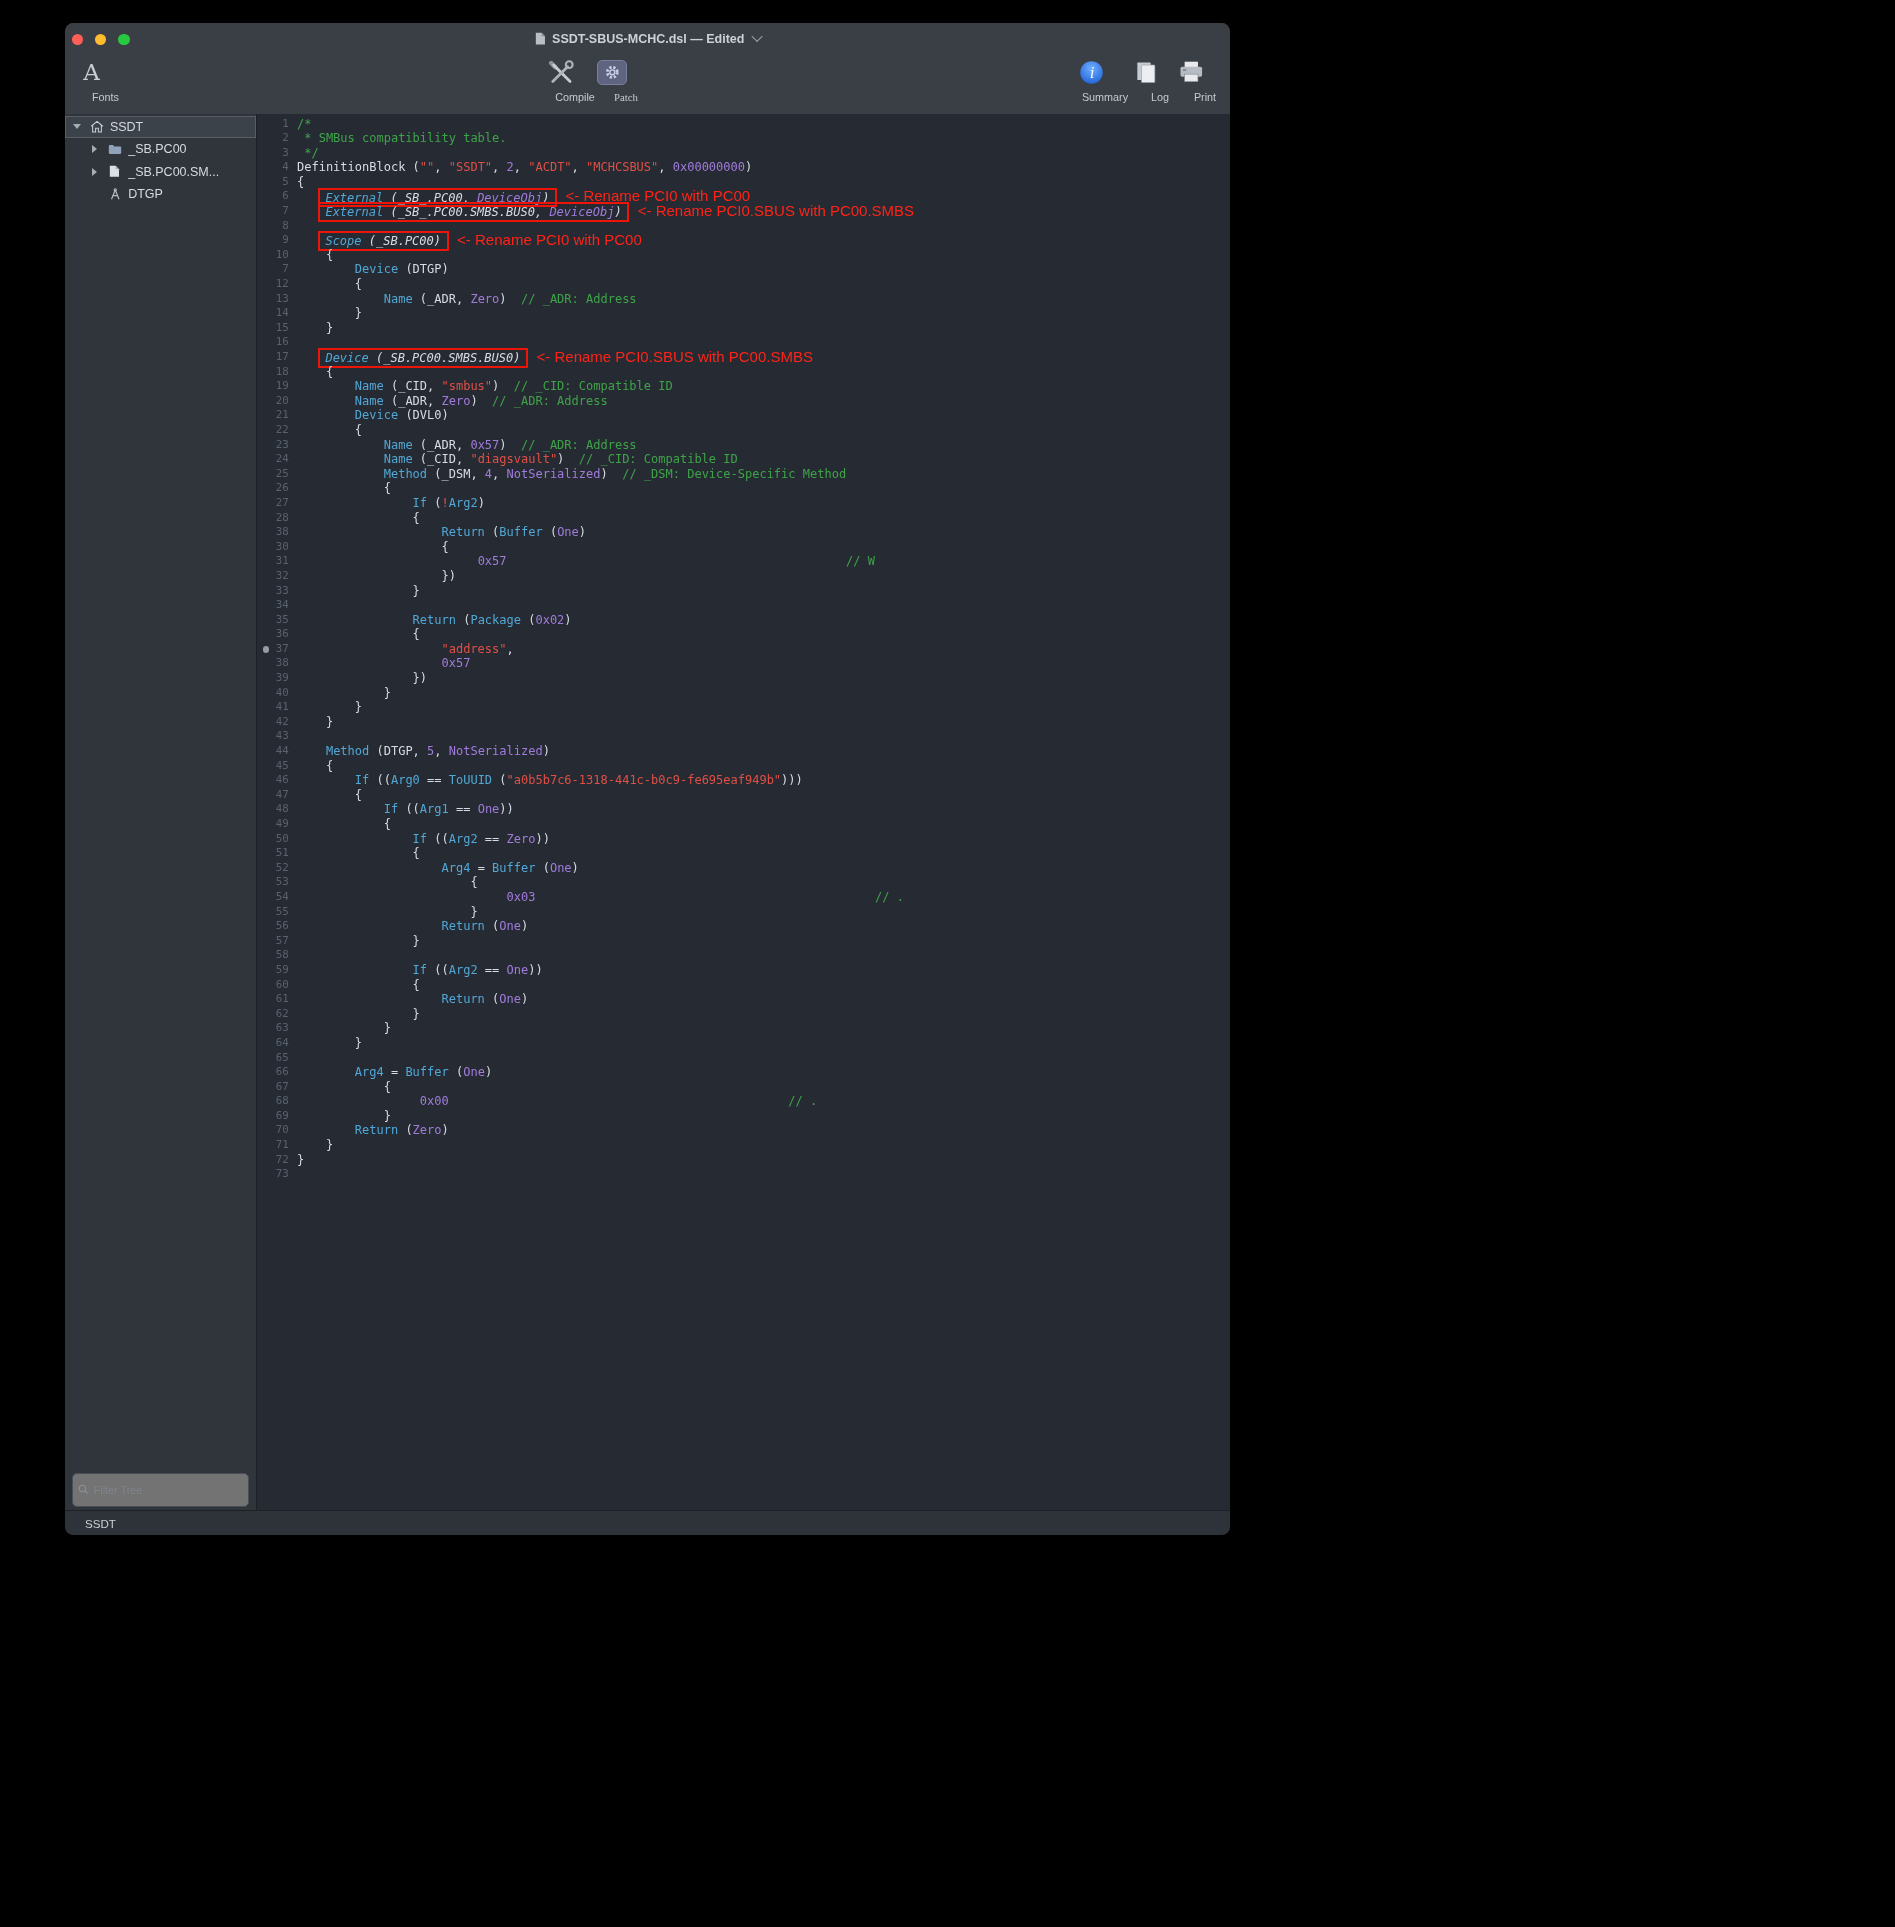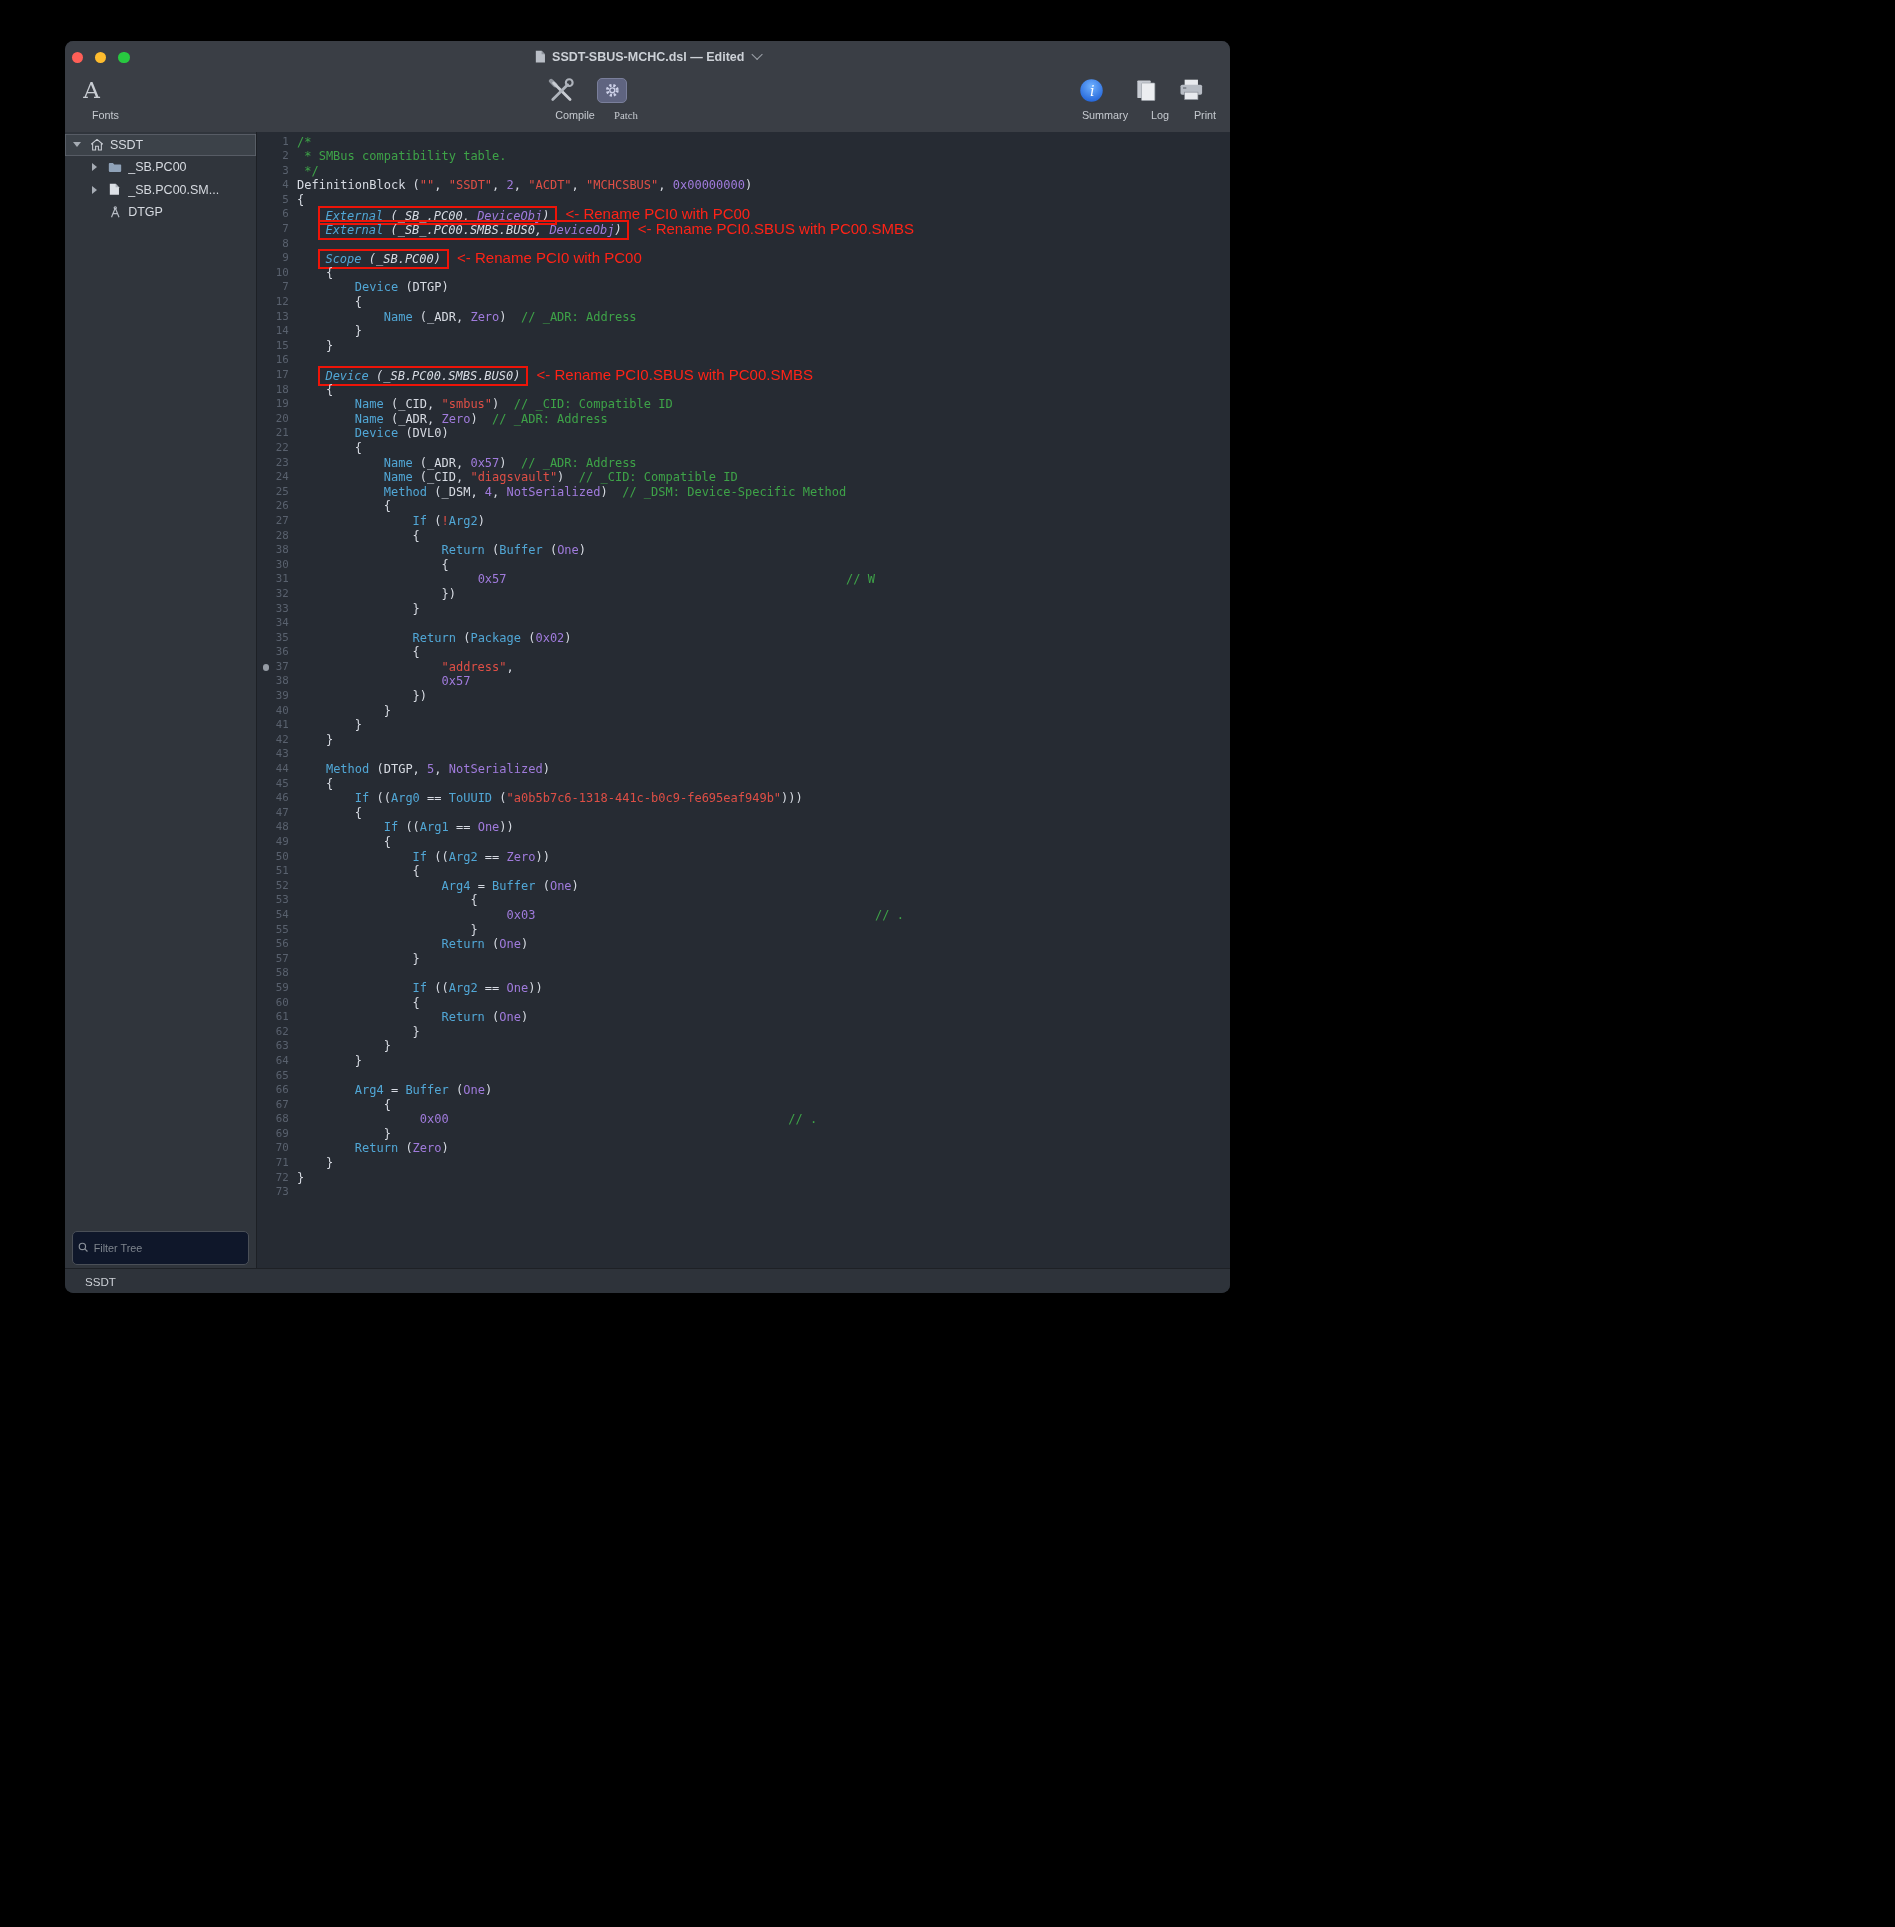"SSDT-SBUS-MCHC.dsl — Edited" .window { height: 1252px -> 1512px; top: 41px -> 23px }
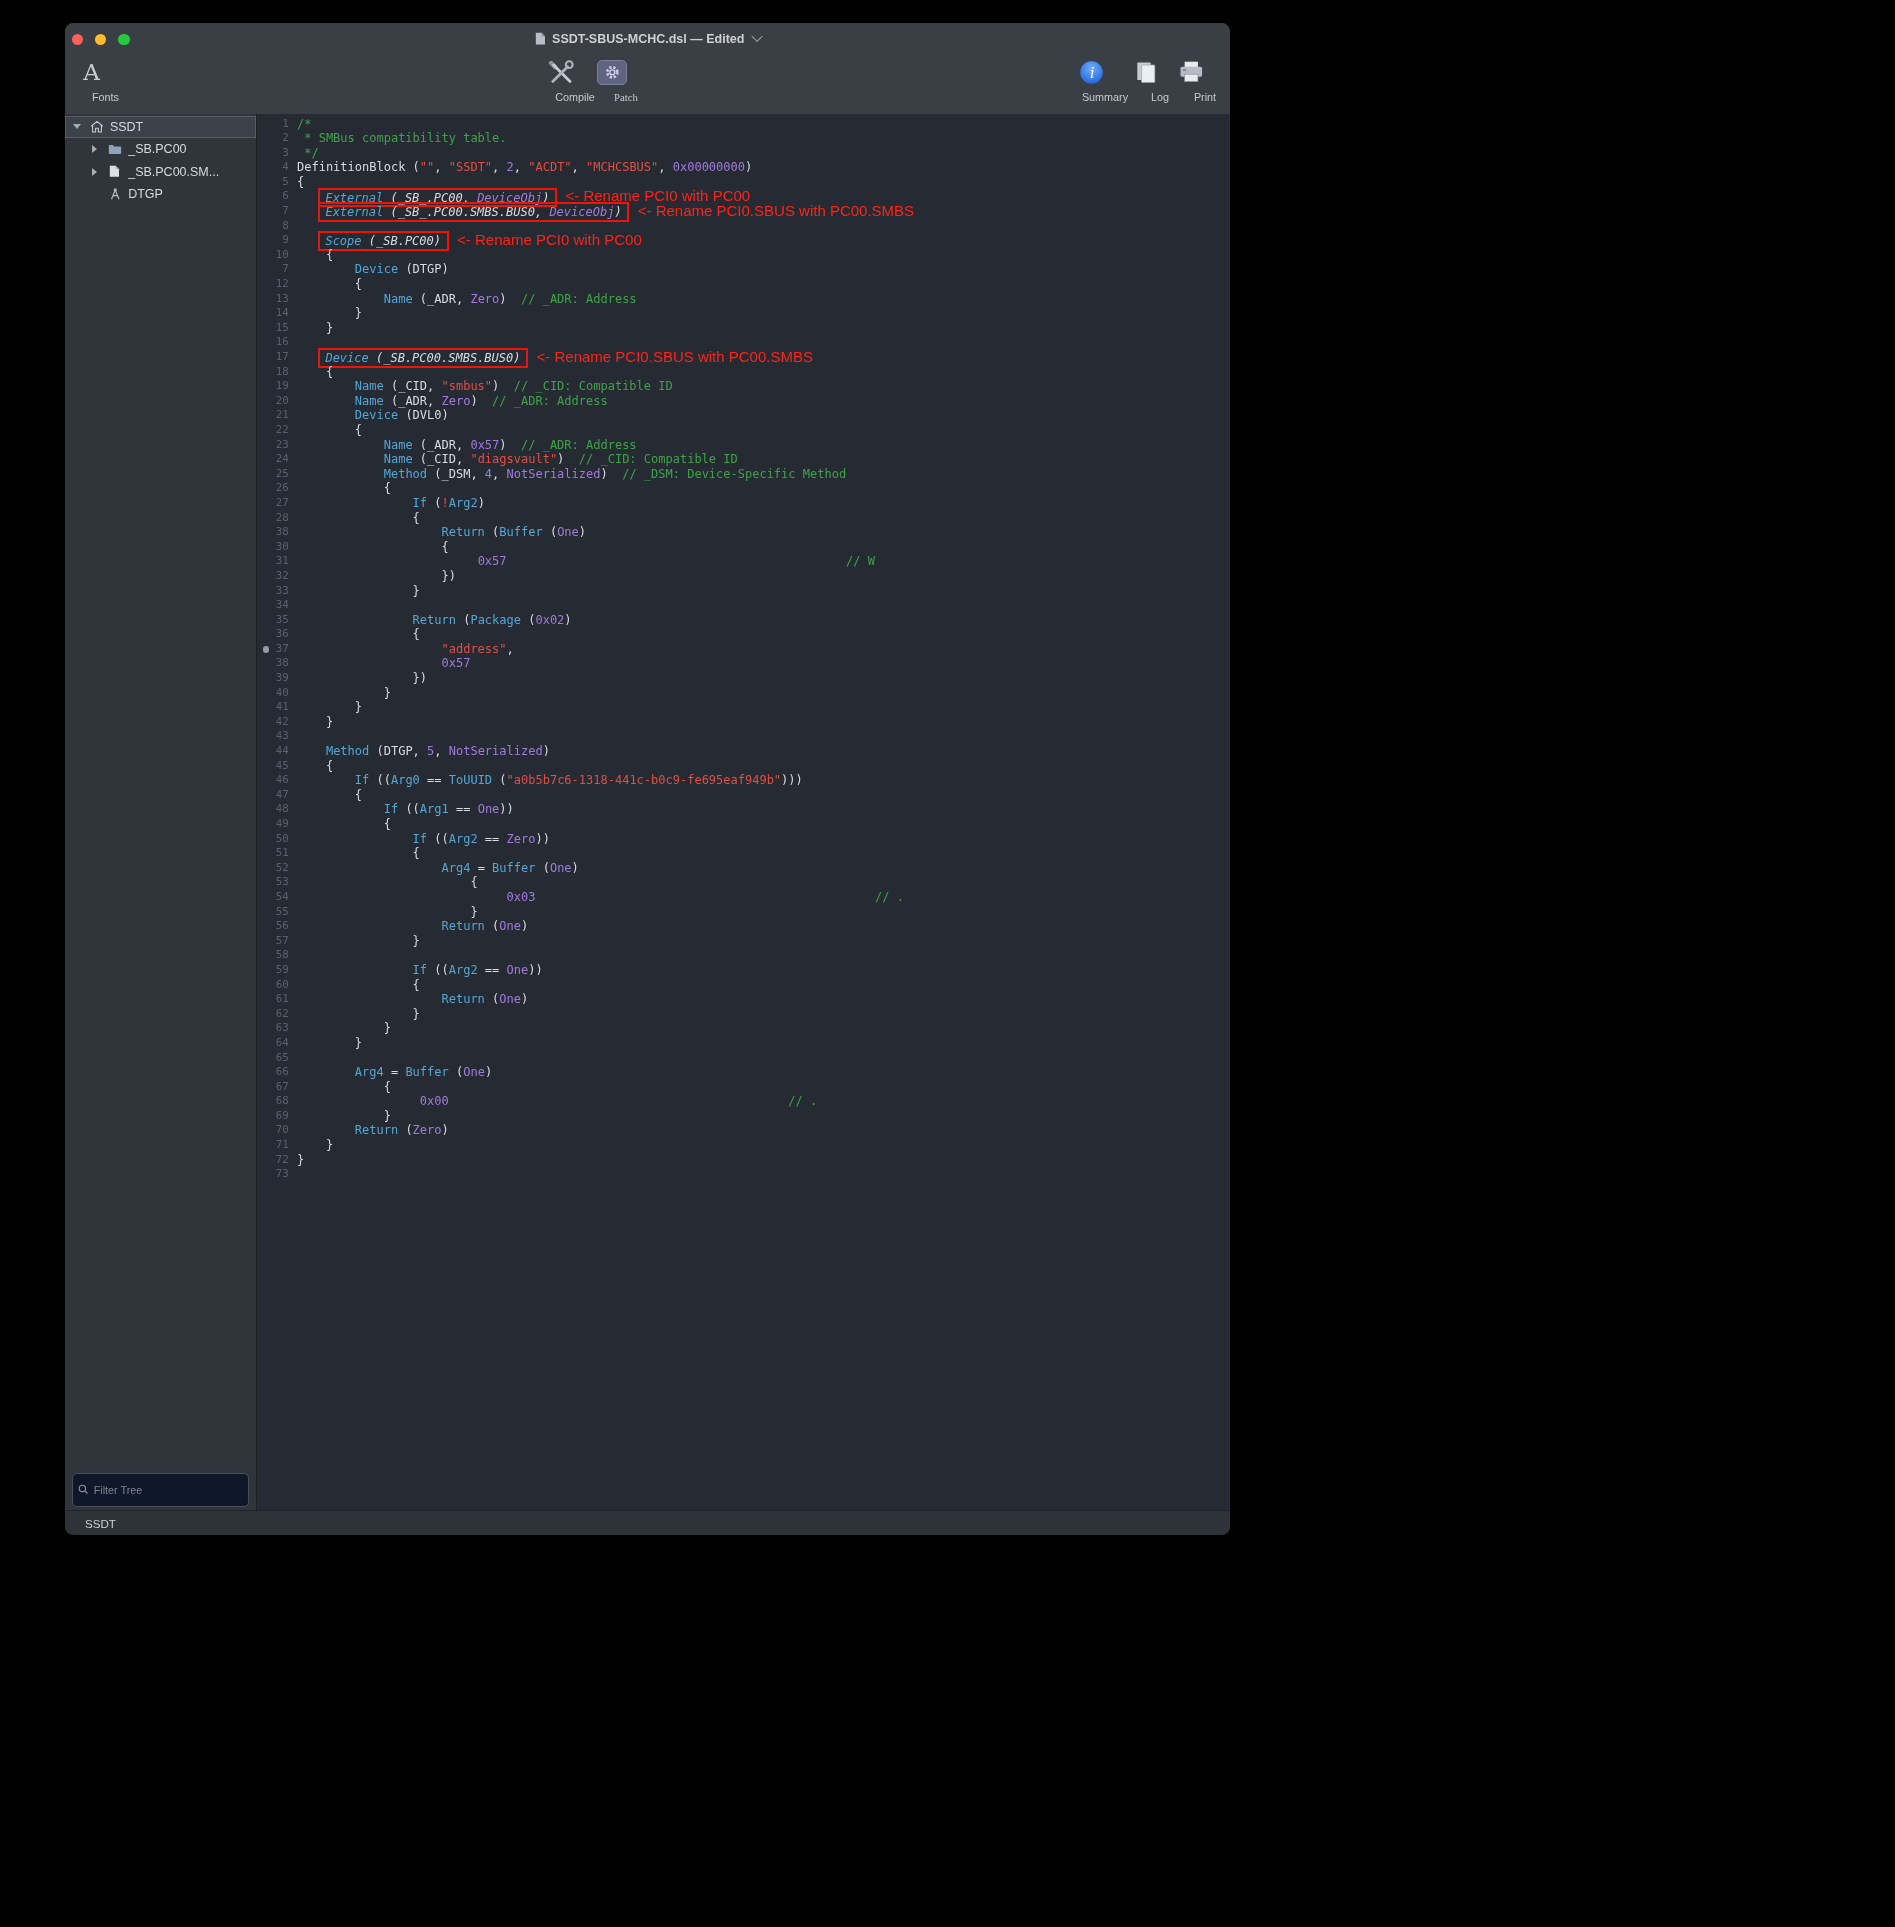"Filter Tree" .filter { background: #0f172a -> #737373 }
